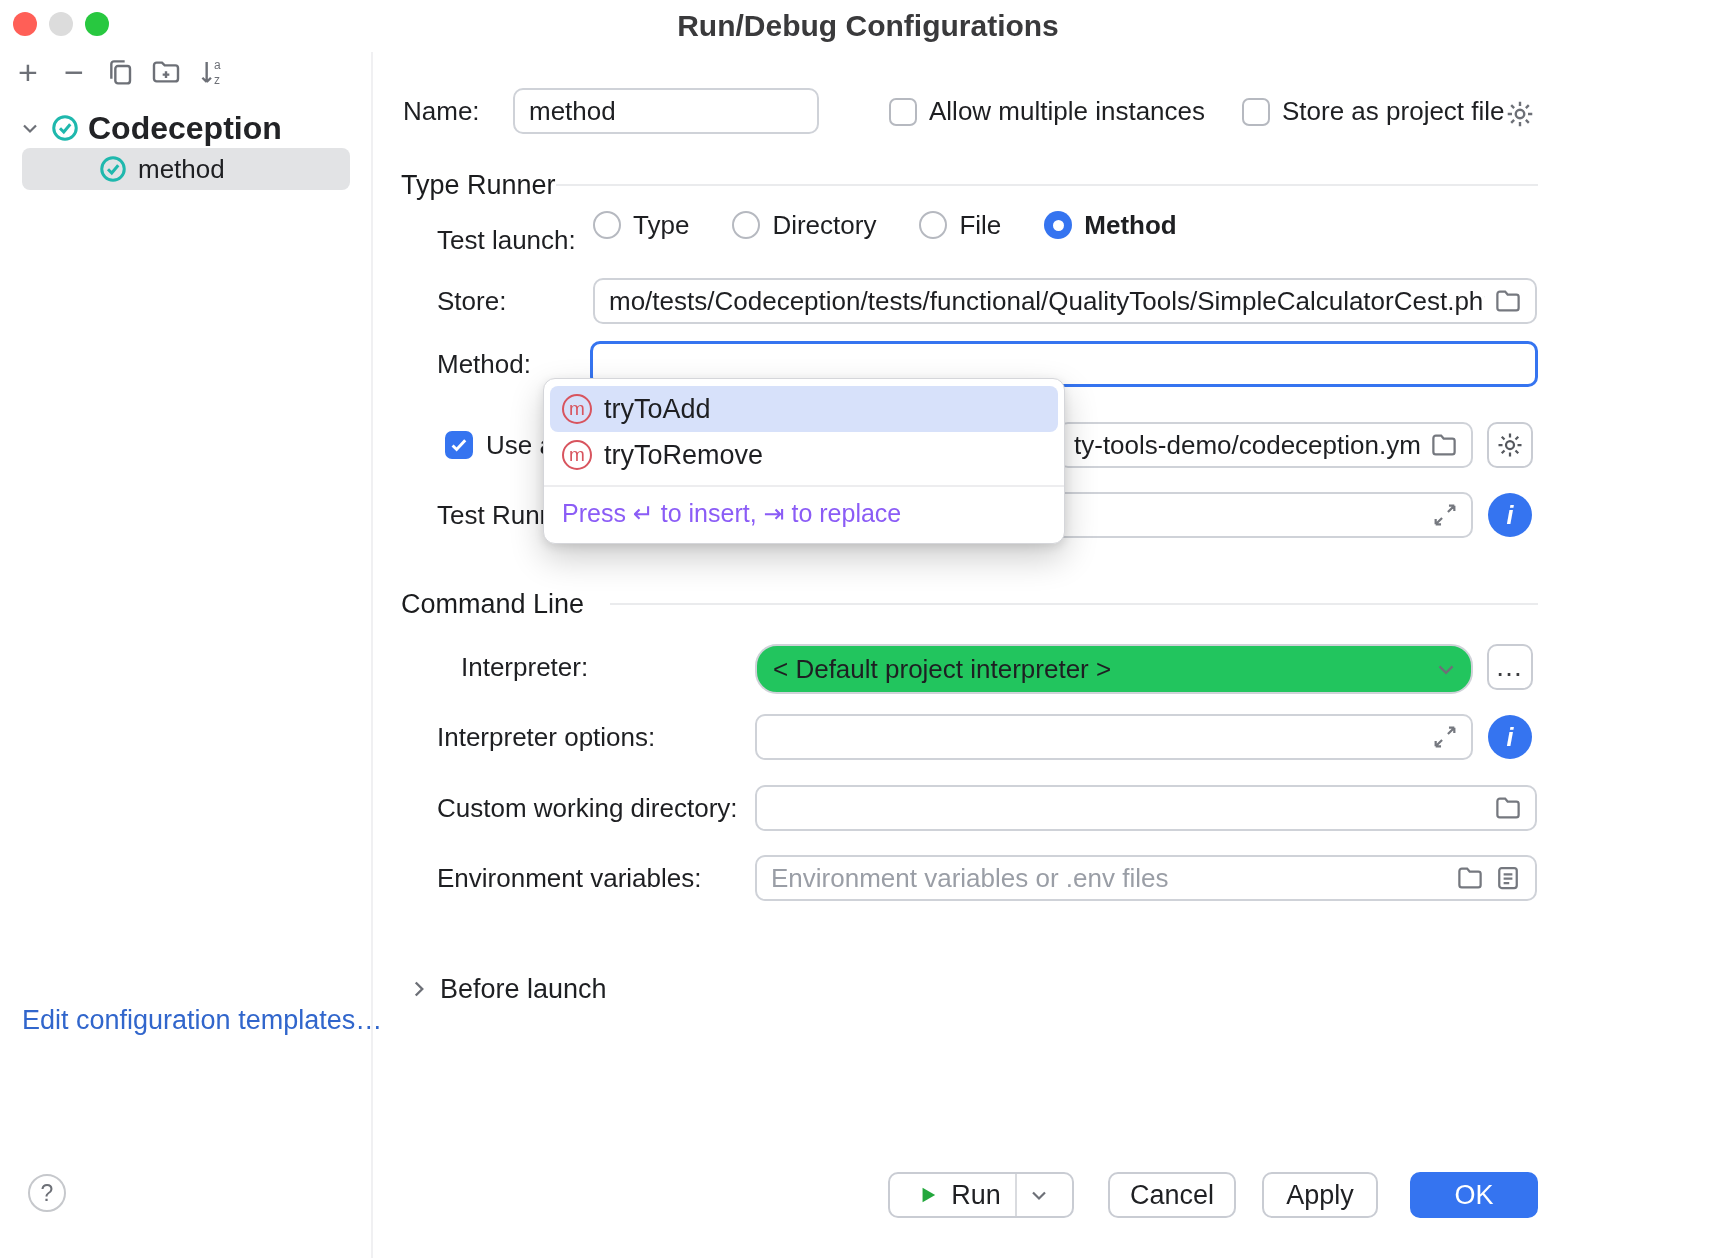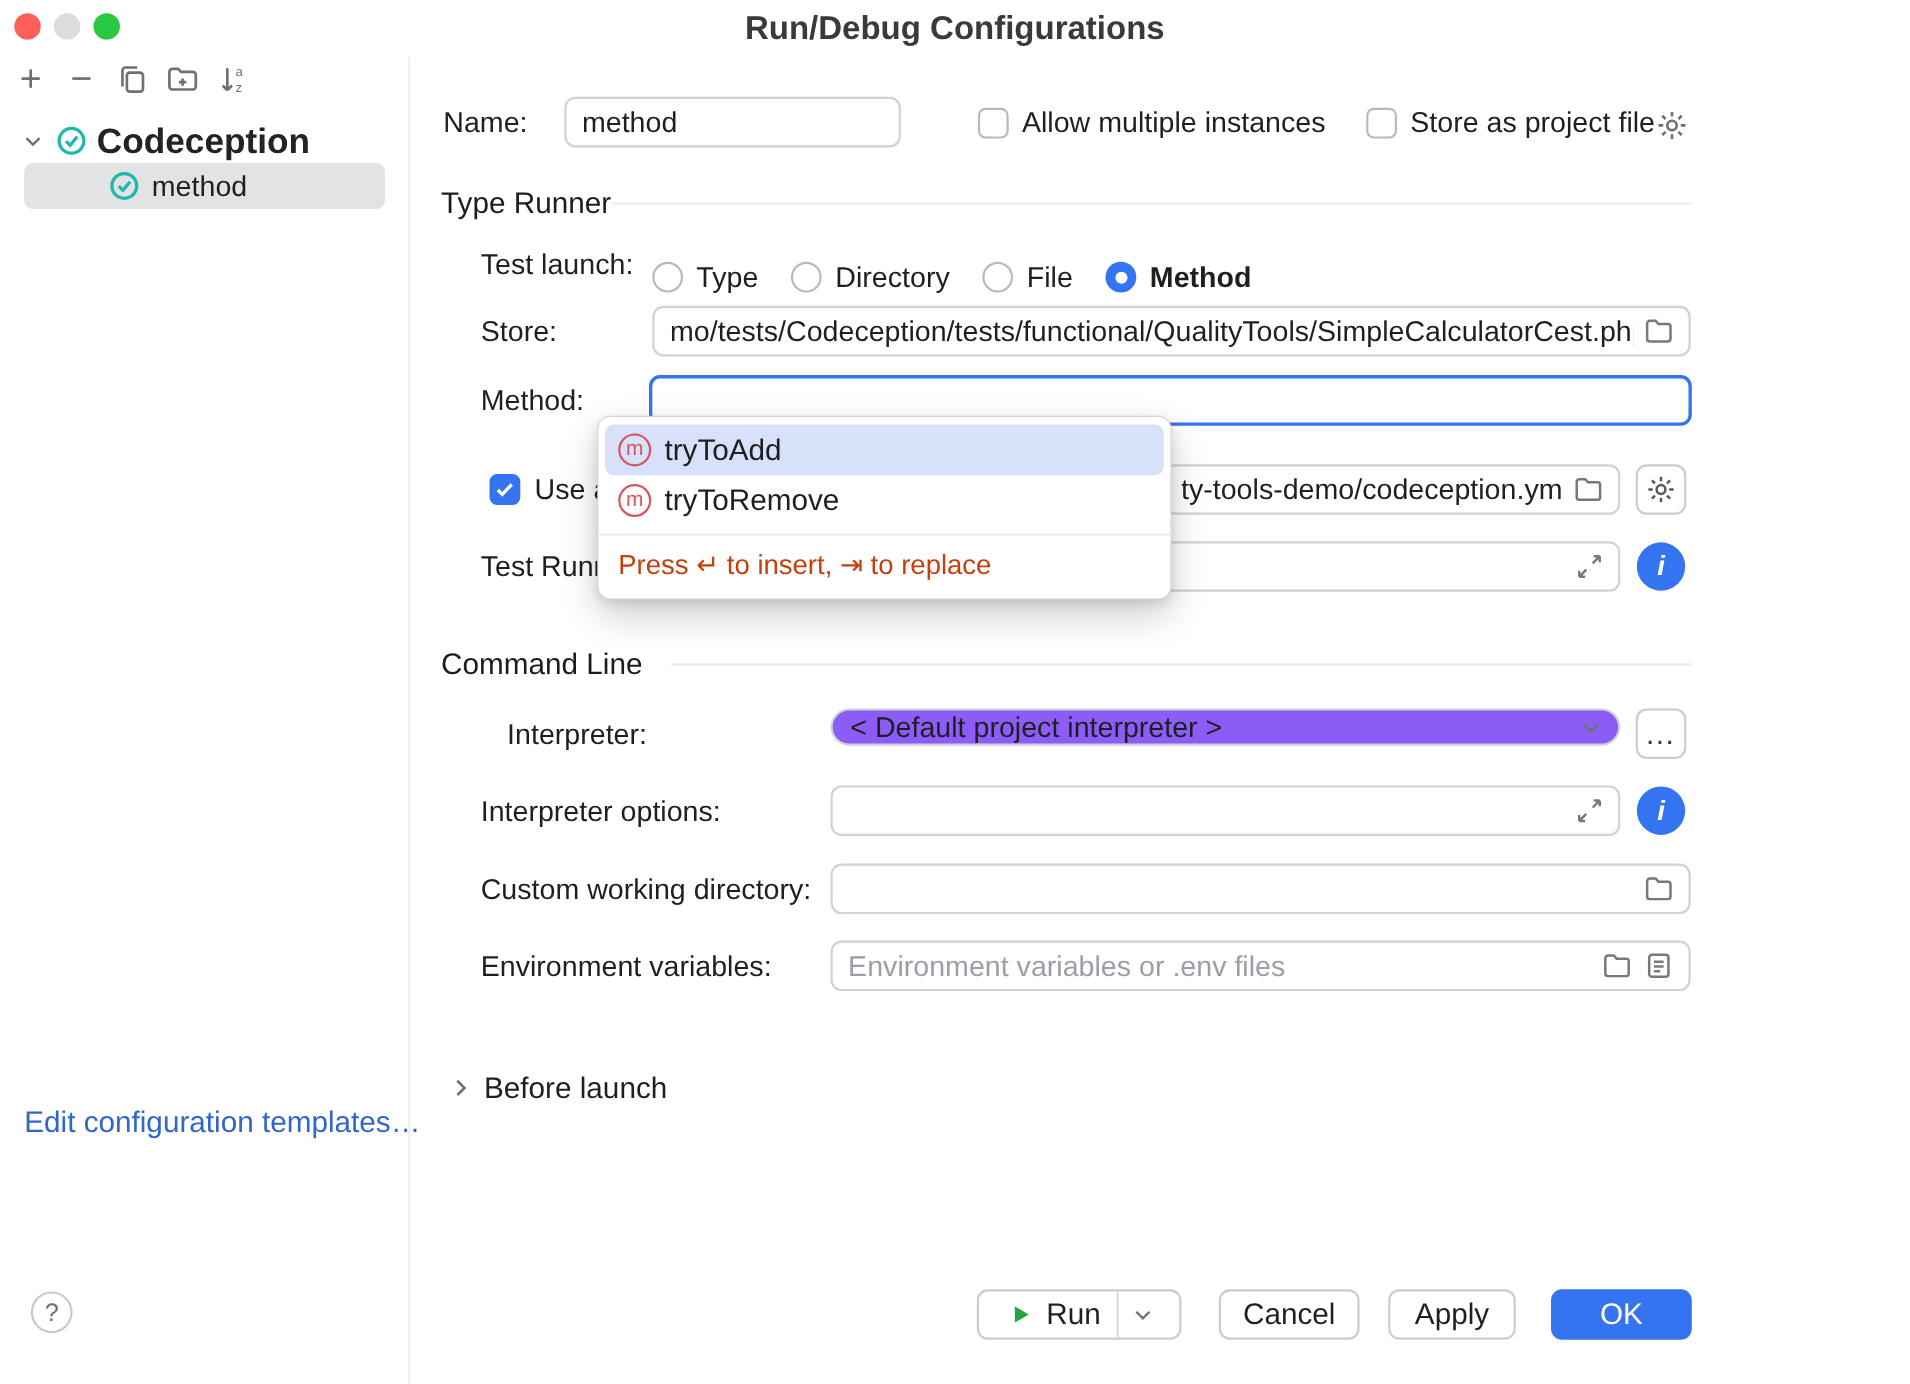"Type" .radios { gap: 30px -> 43px; top: 229px -> 202px }
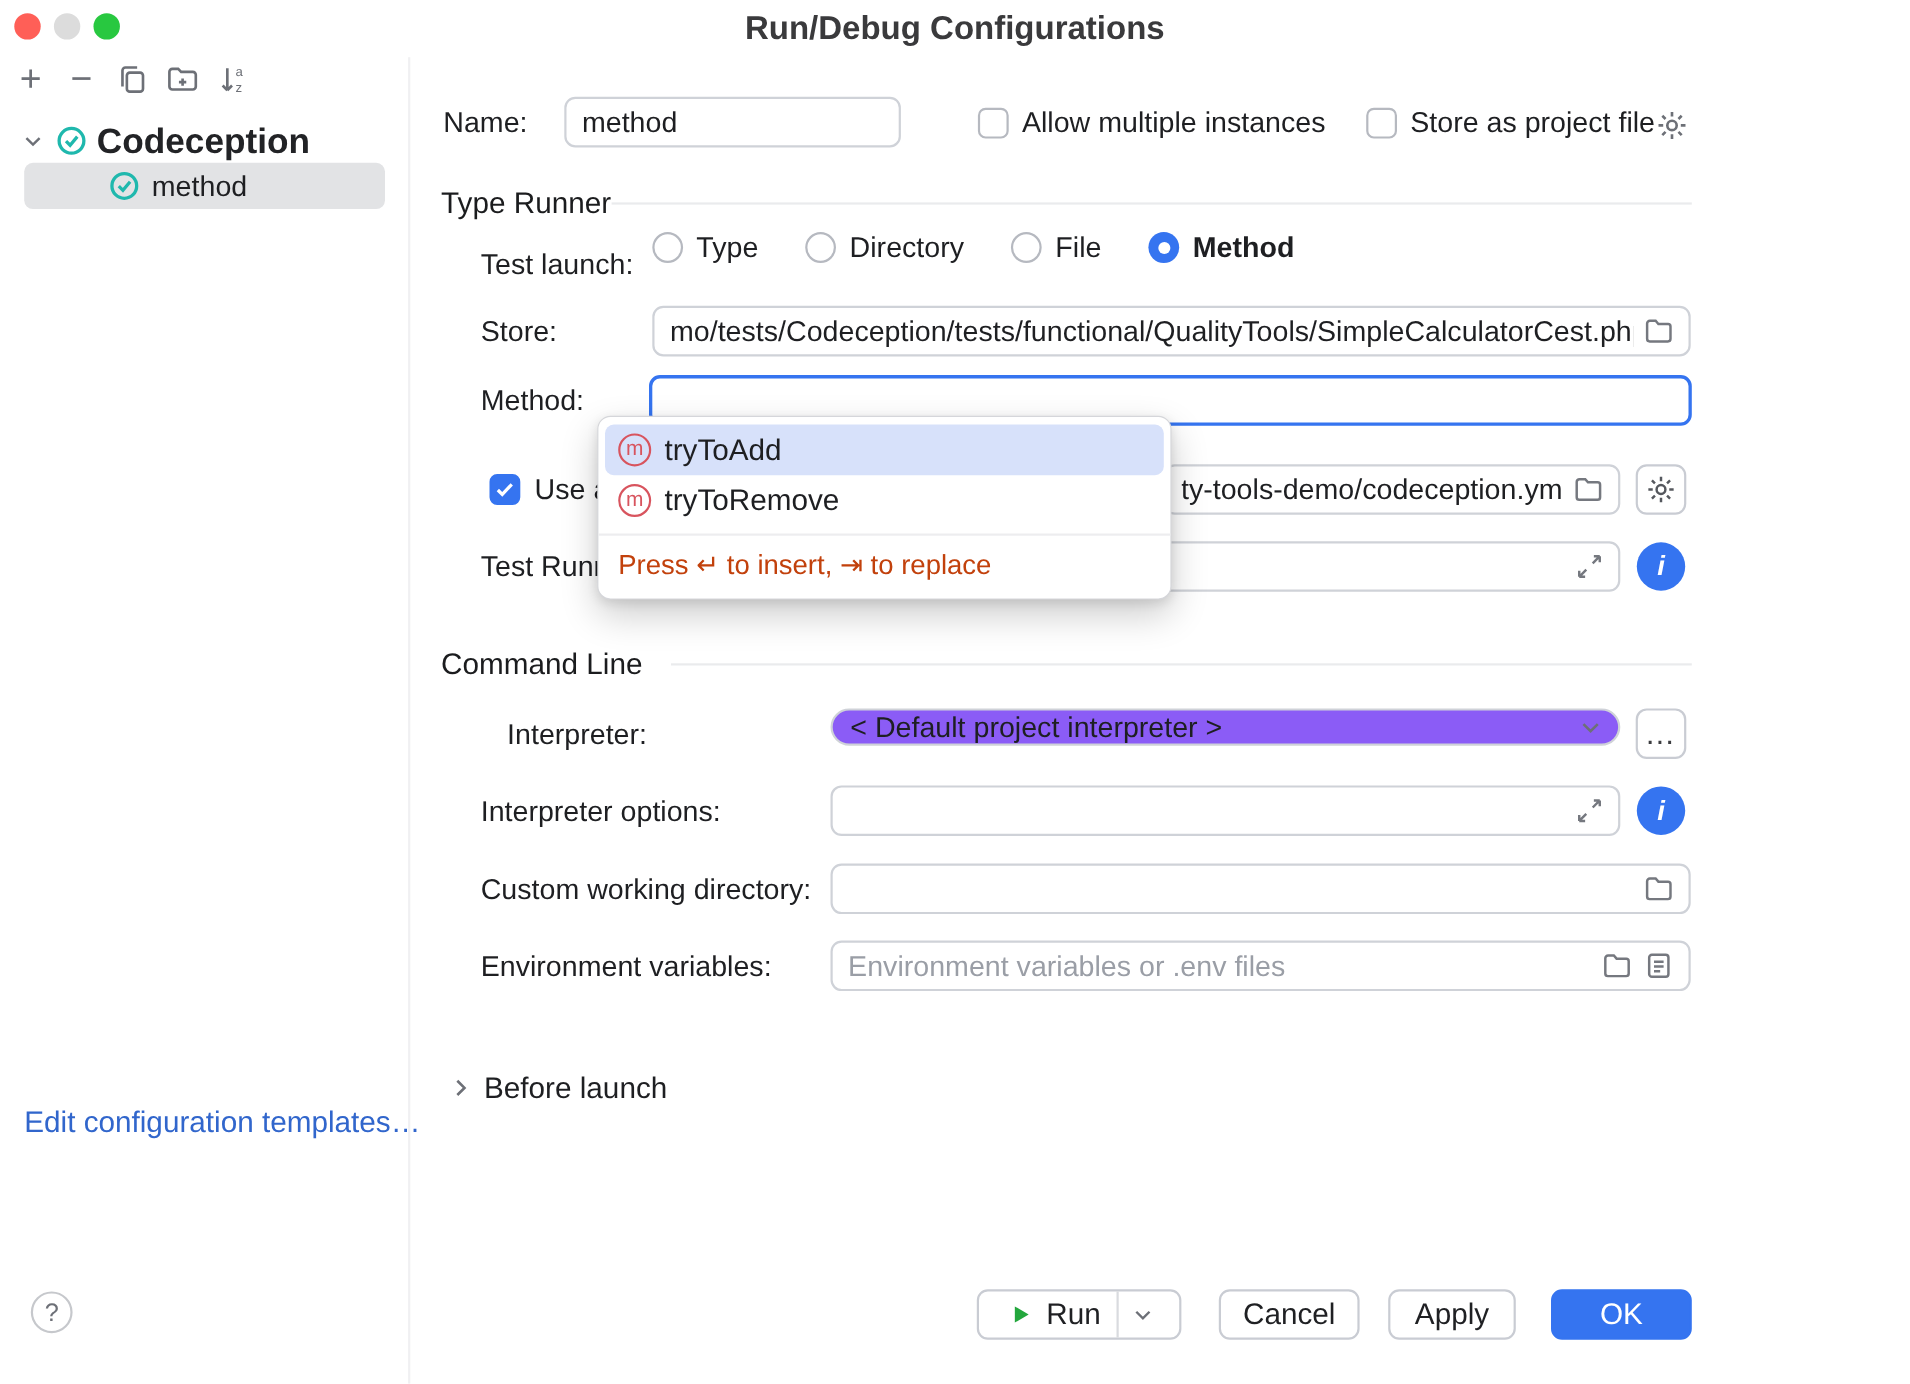"Press ↵ to insert, ⇥" .phint { color: #c2410c -> #8b5cf6 }
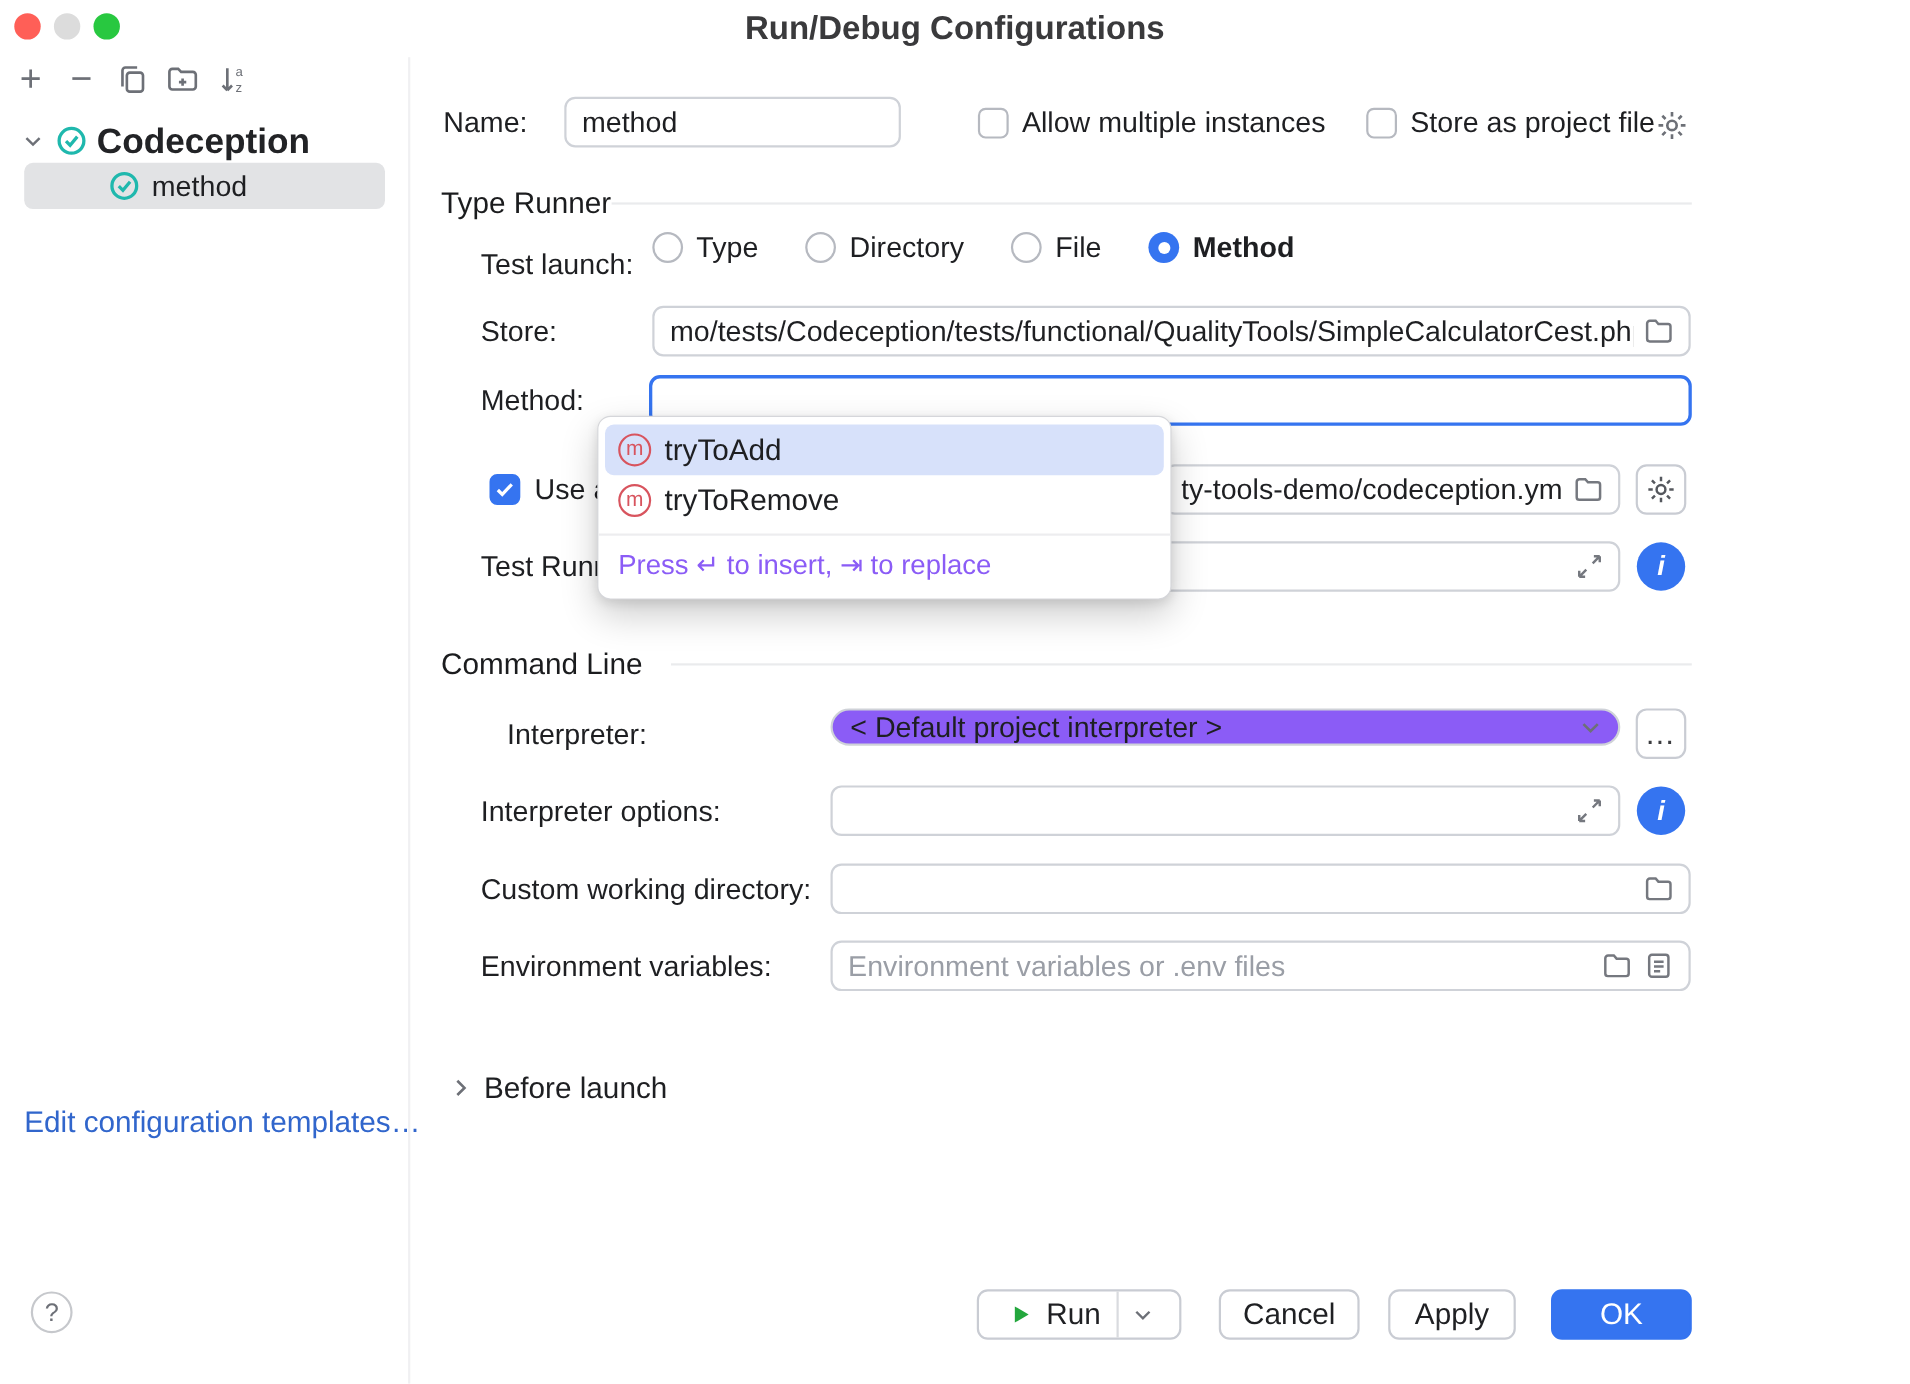"< Default project interpreter >" .combo { background: #8b5cf6 -> #22c55e; height: 34px -> 50px }
